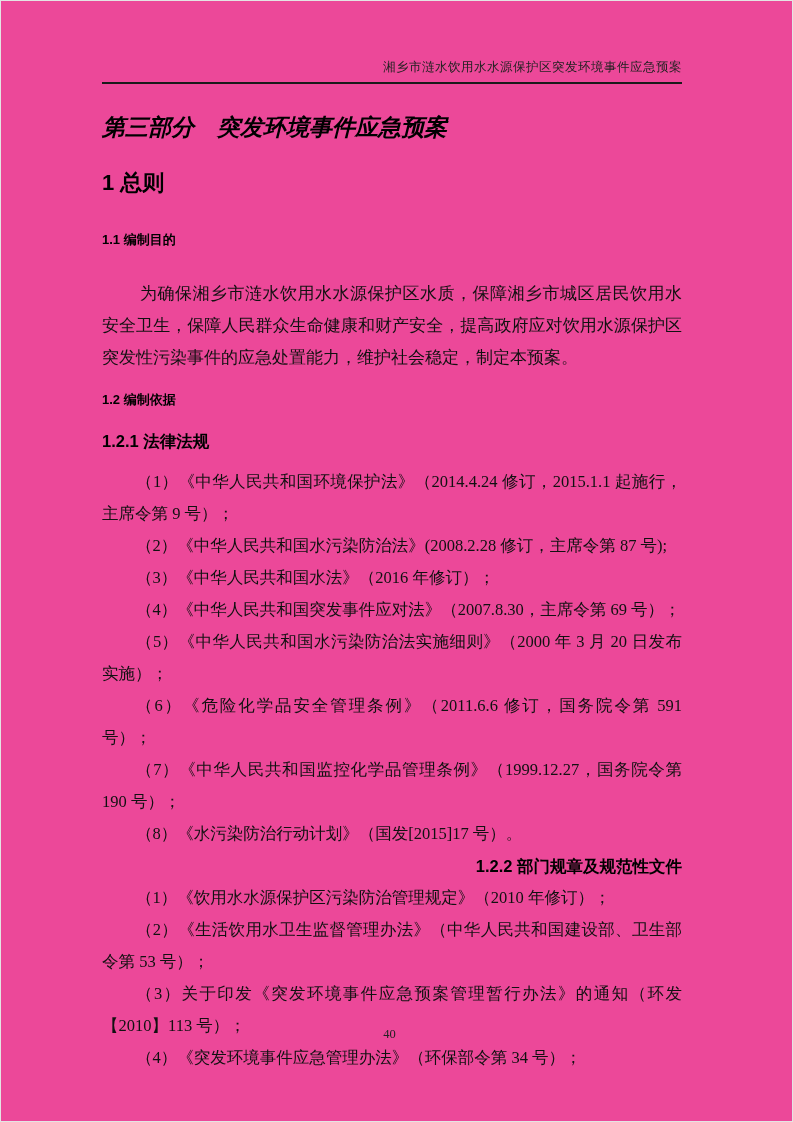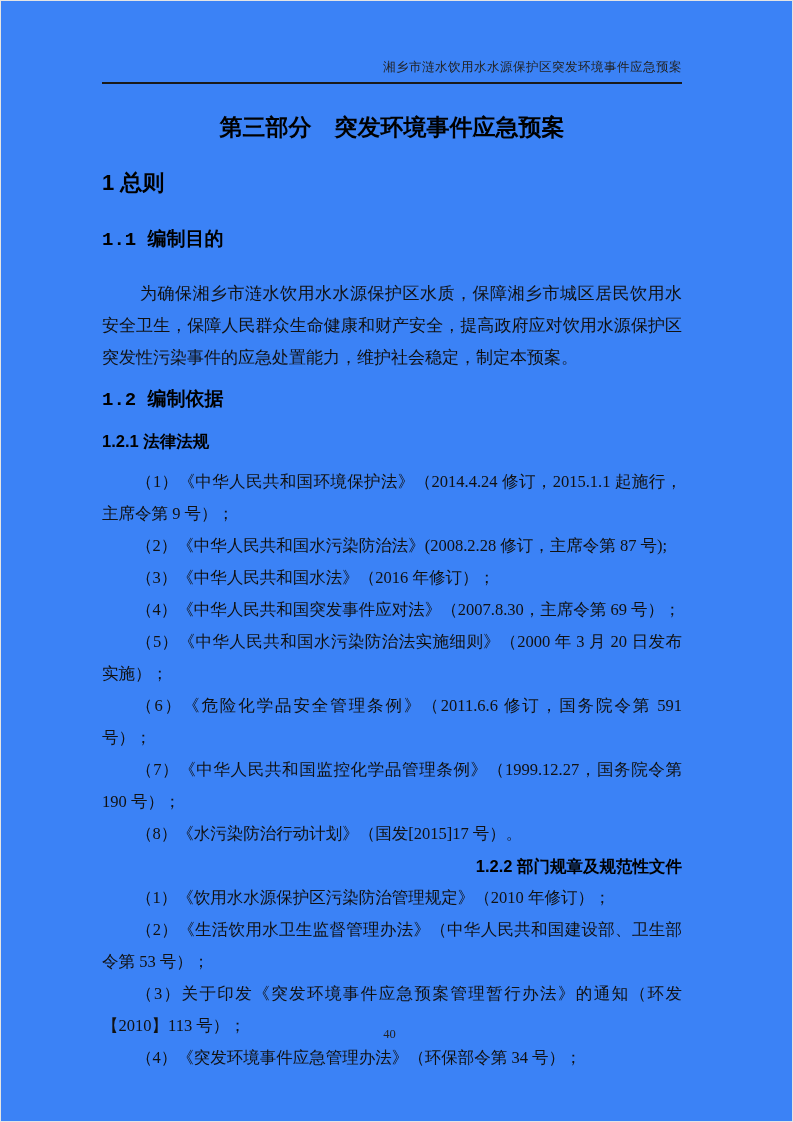"湘乡市涟水饮用水水源保护区突发环境事件应急预案" .page { background: #3b82f6 -> #ec4899 }
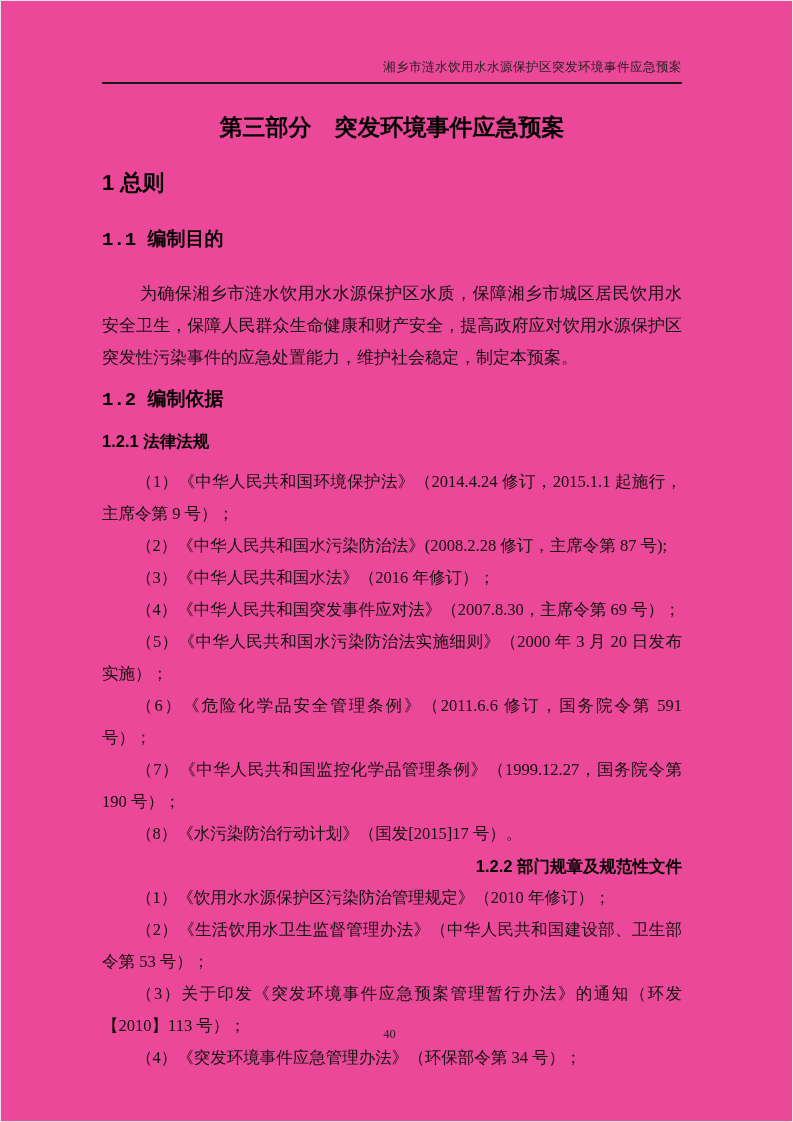"第三部分 突发环境事件应急预案" .part-title { font-style: none -> italic; text-align: center -> none }
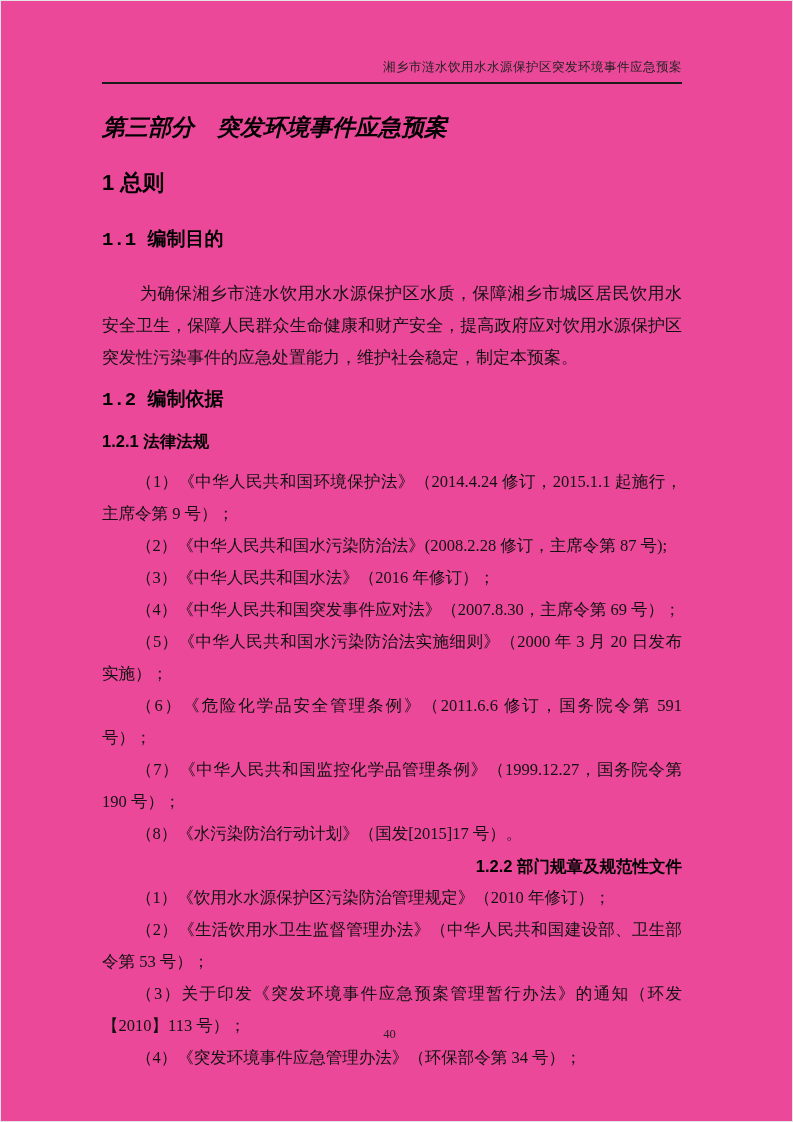"1.1 编制目的" .h-level2 { font-family: Liberation Mono, monospace -> Liberation Sans, sans-serif; font-size: 19px -> 13px }
